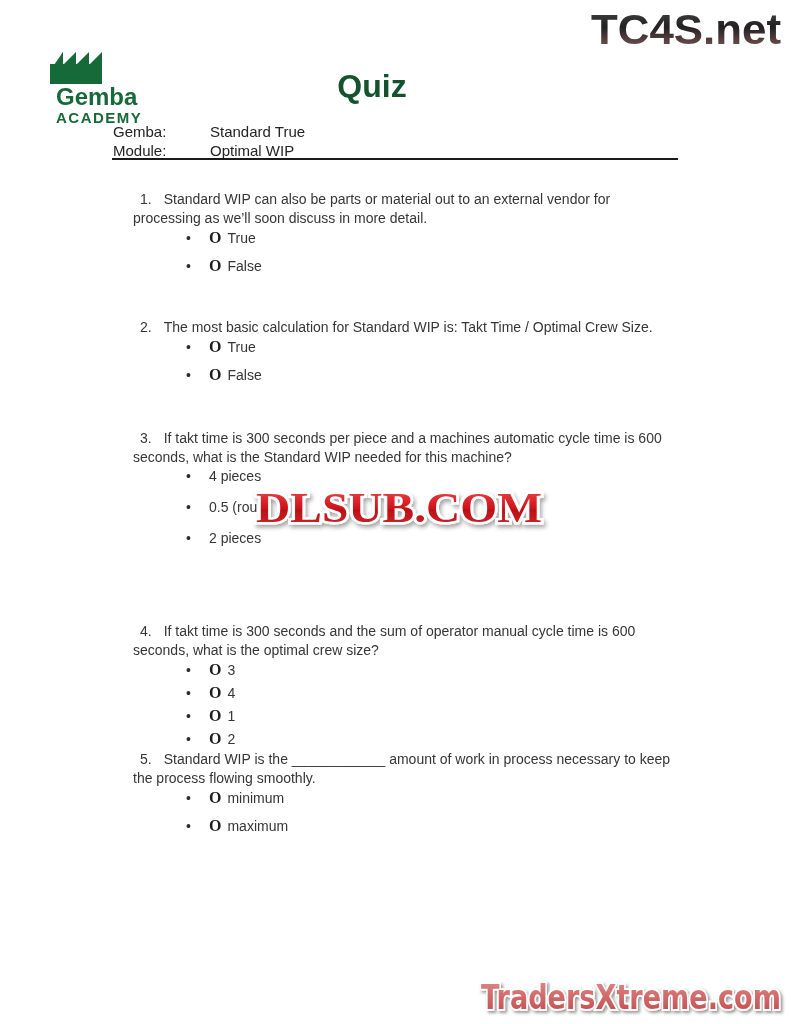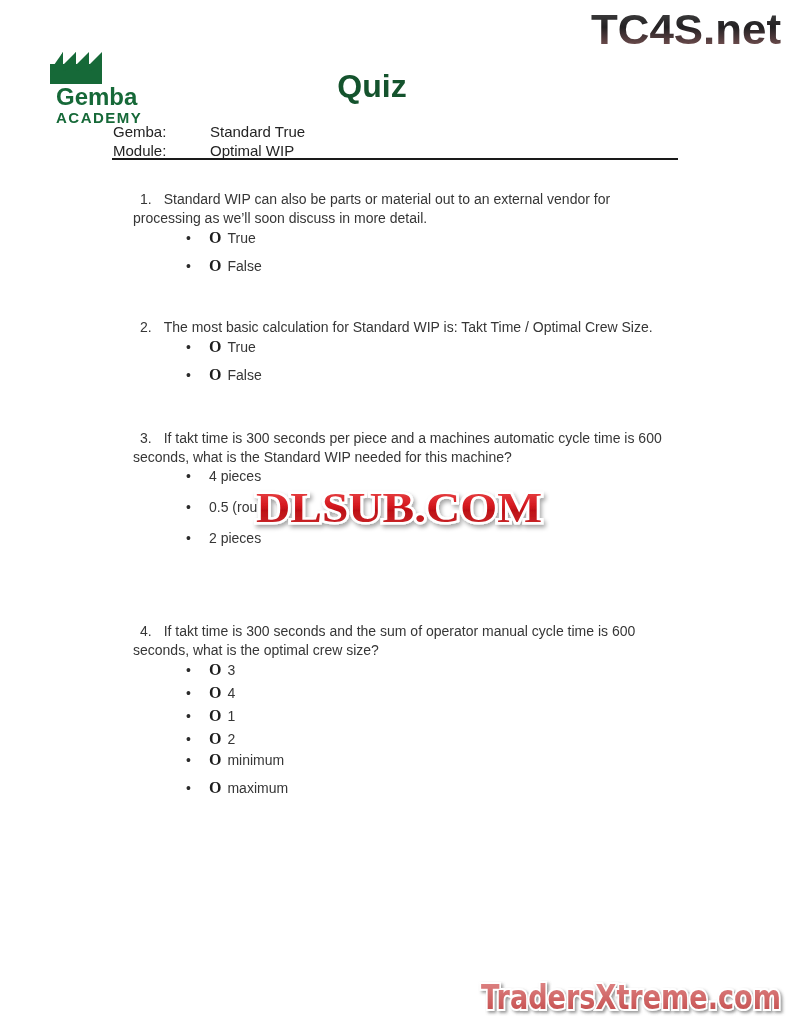"5. Standard WIP is the" p.q-text { html: none -> <p><span>5.</span><span>Standard WIP is the ____________ amount of work in process necessary to keep the process flowing smoothly.</span></p> }
